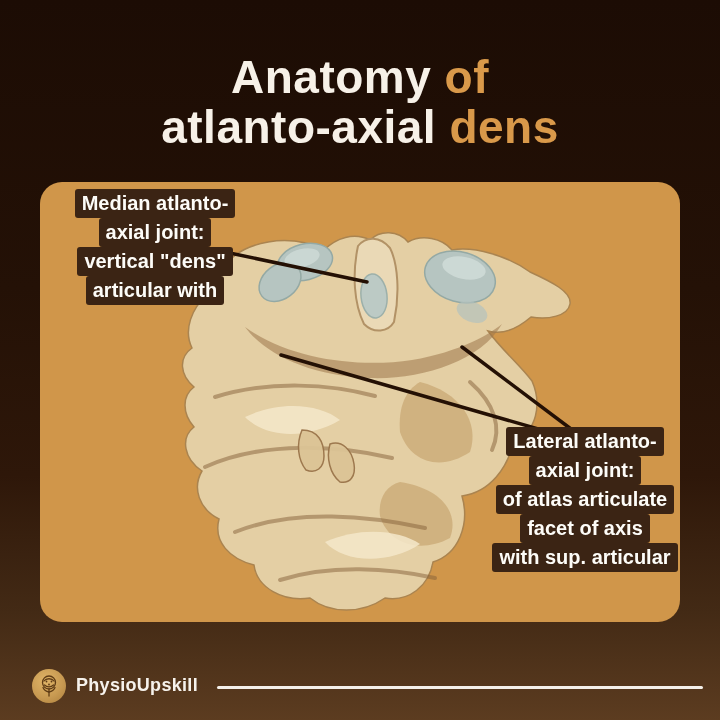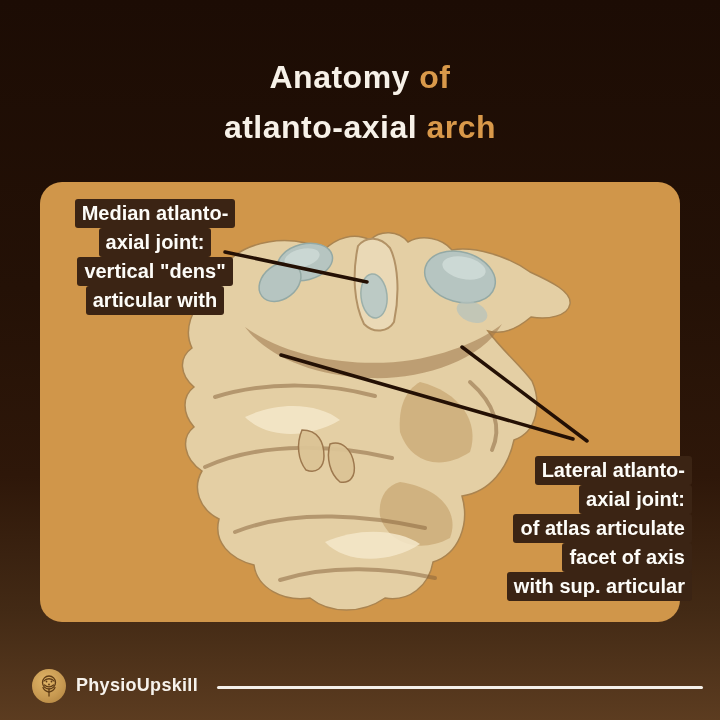"Anatomy of" .title { font-size: 32px -> 46px }
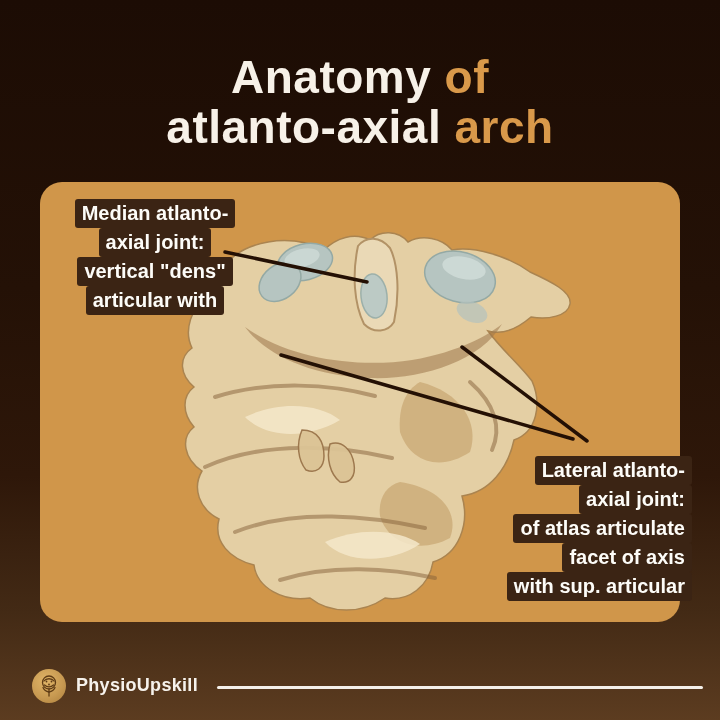"arch" span.accent { text: arch -> dens }
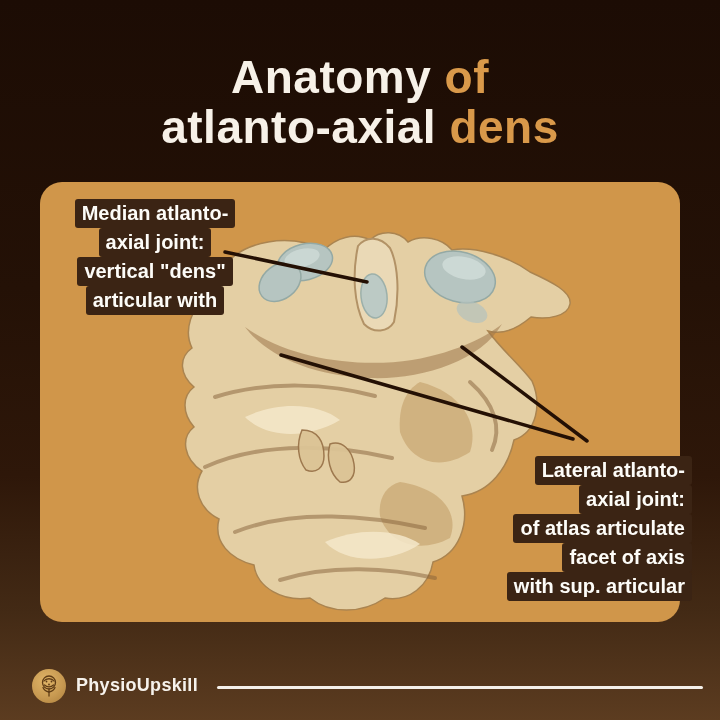"Median atlanto-" .callout.median { top: 17px -> 7px }
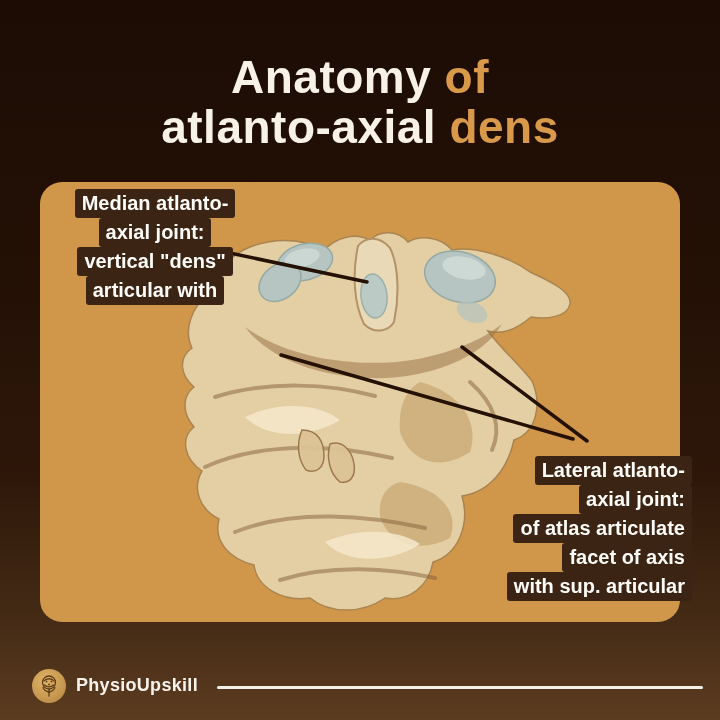"Lateral atlanto-" .callout.lateral { align-items: flex-end -> none; top: 274px -> 245px }
